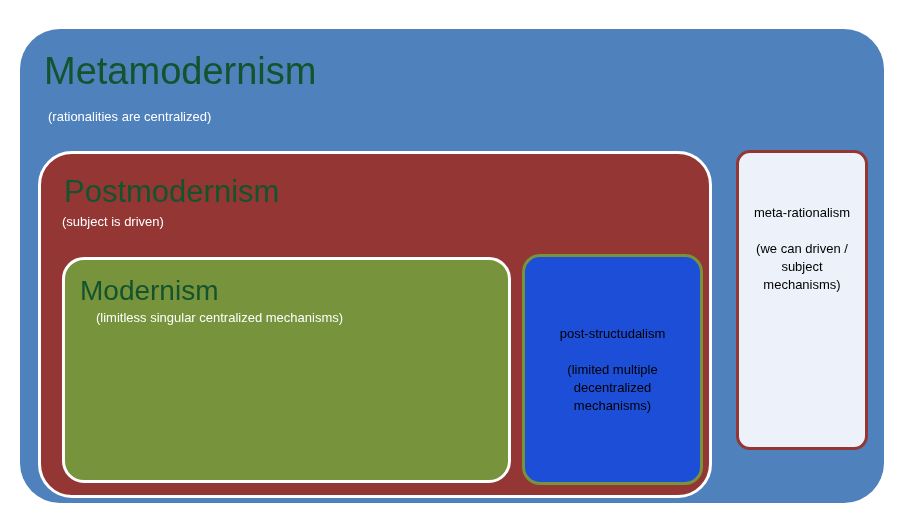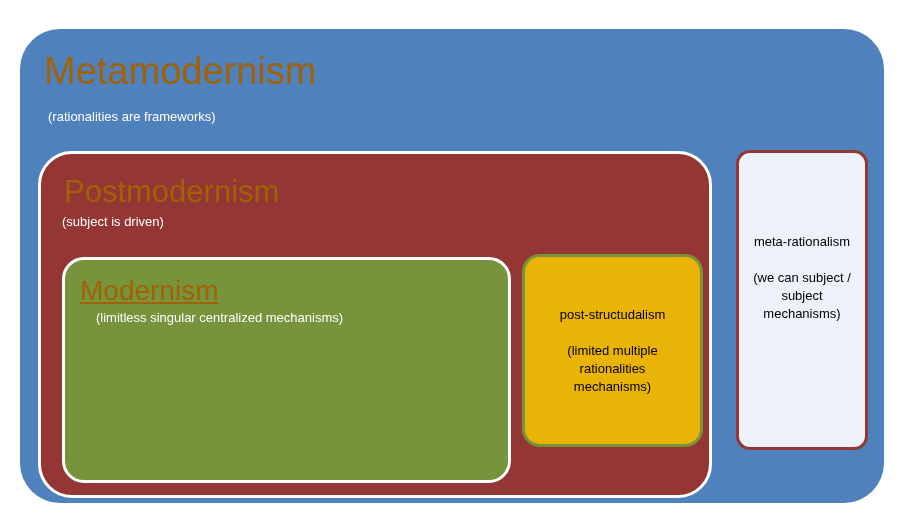"Metamodernism" .title { color: #a16207 -> #14532d }
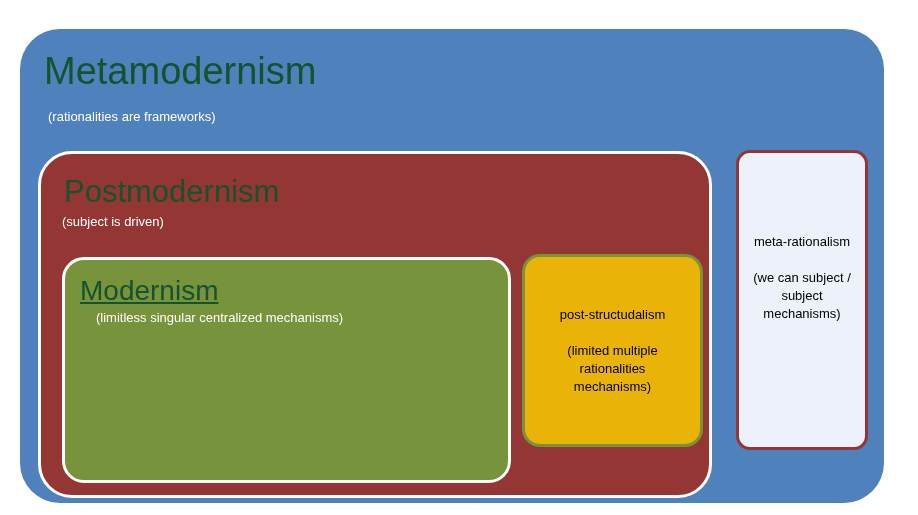"(rationalities are frameworks)" div.sub { text: frameworks -> centralized }
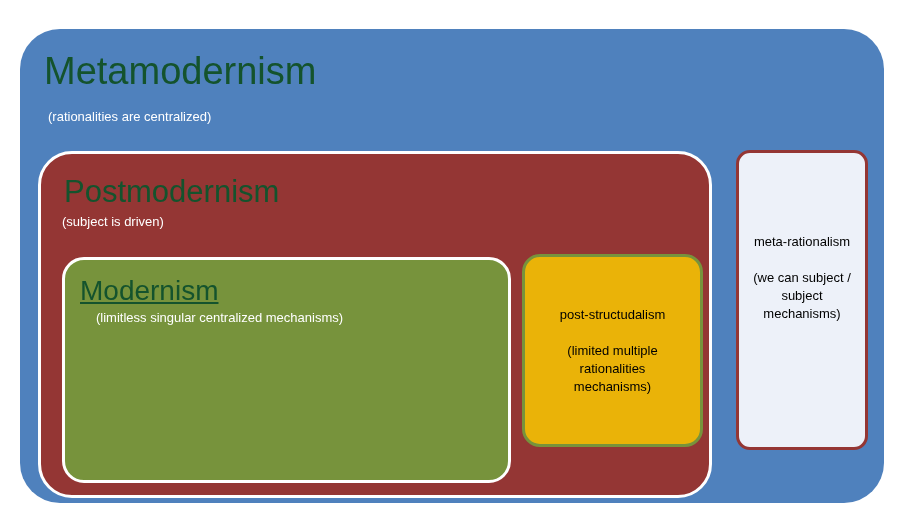"meta-rationalism" #metarat .inner-text { padding-top: 80px -> 51px }
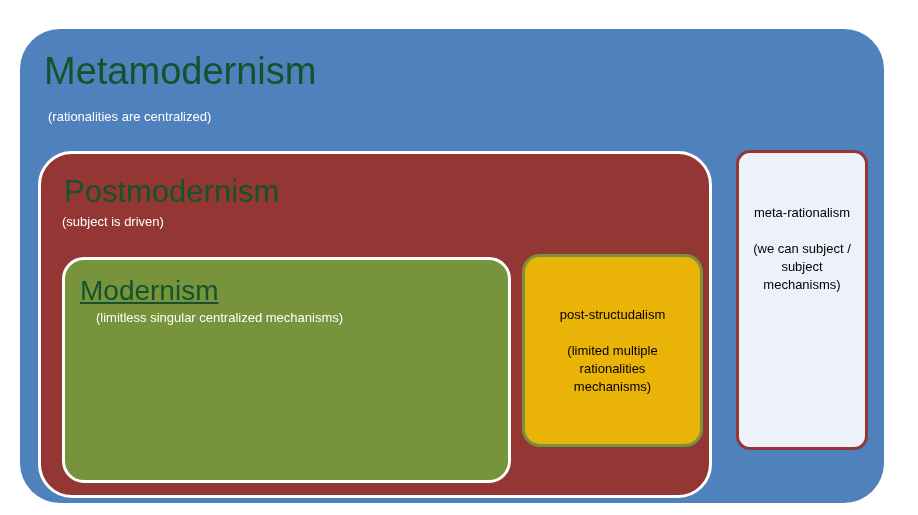"(we can subject /" p { text: subject -> driven }
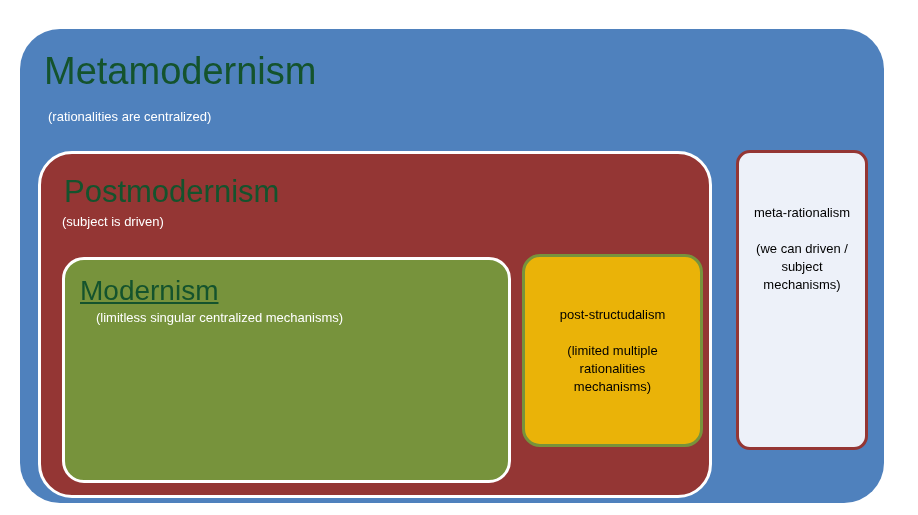"Modernism" #mod-title { text-decoration: underline -> none }
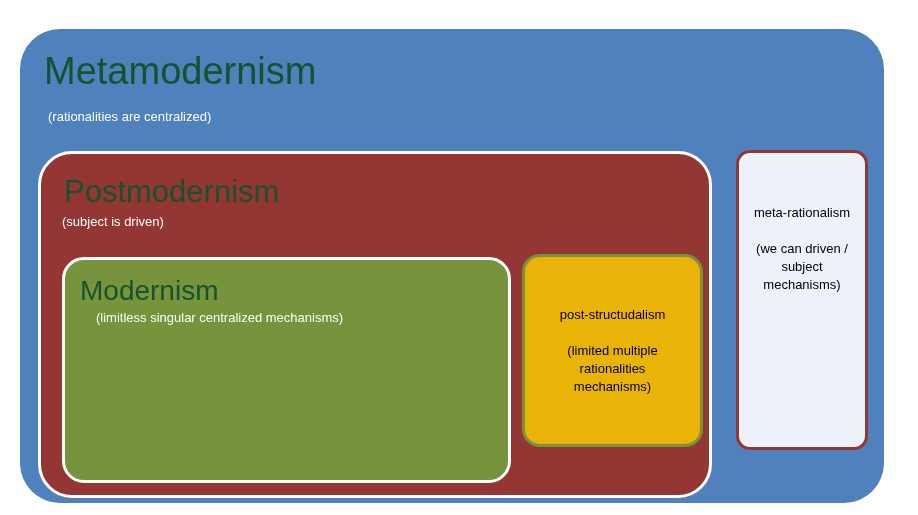"post-structudalism" #poststruct { background: #eab308 -> #1d4ed8; height: 193px -> 231px }
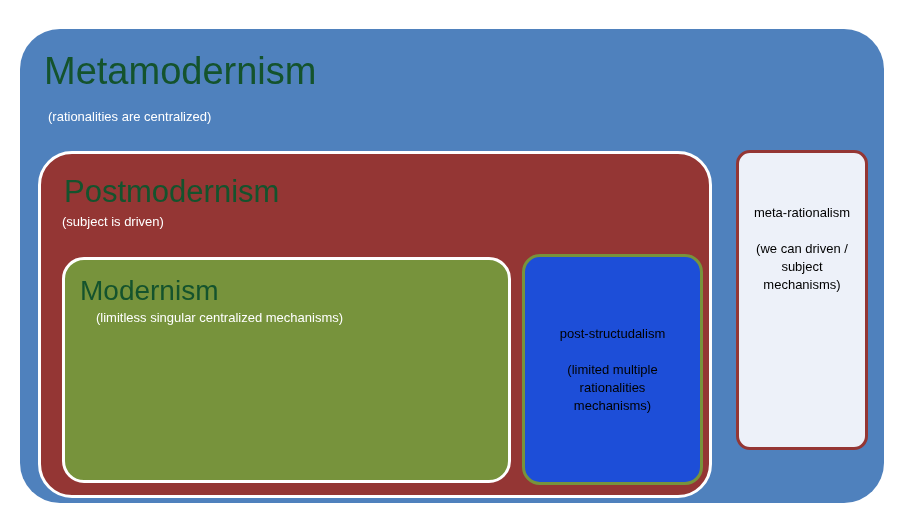"rationalities" p { text: rationalities -> decentralized }
